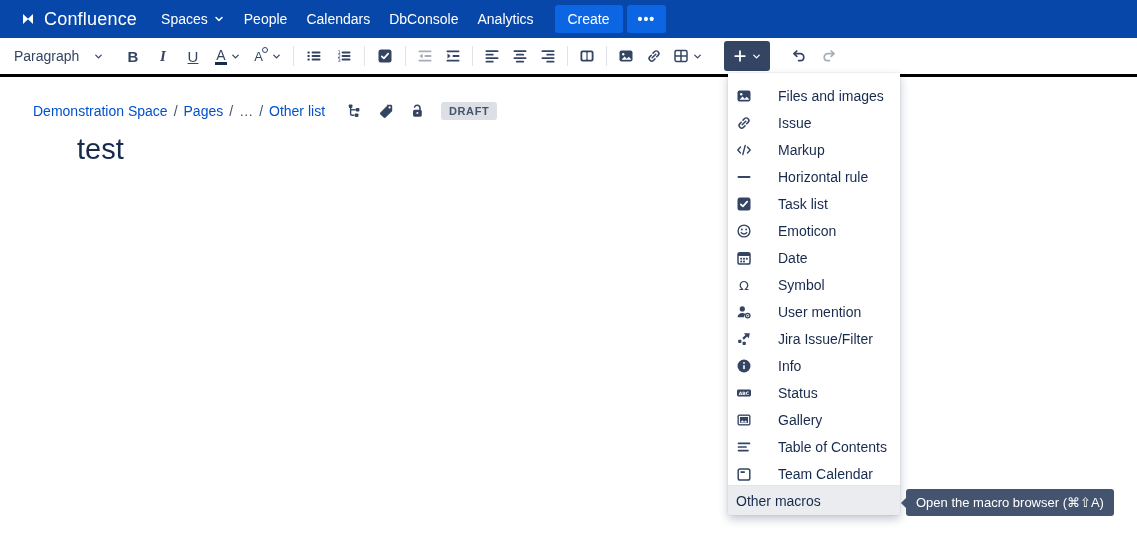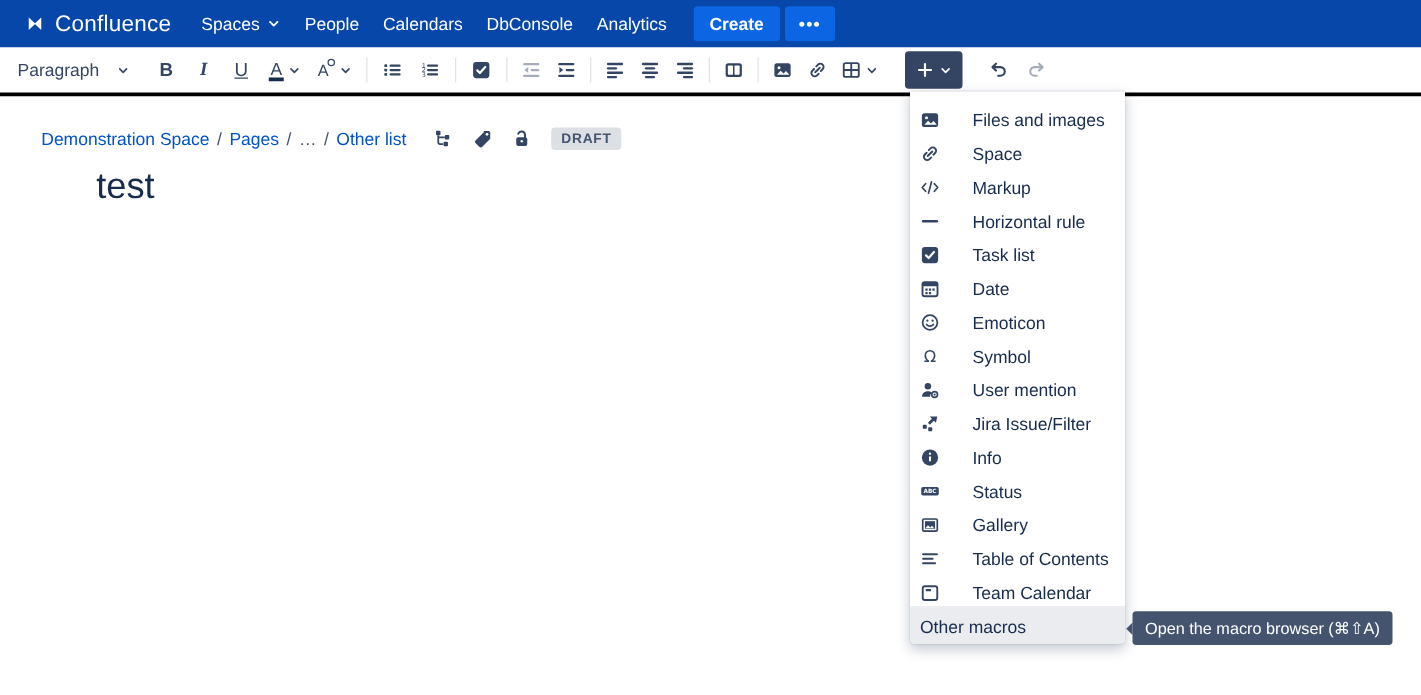"Create" .create-btn { font-weight: 700 -> 400 }
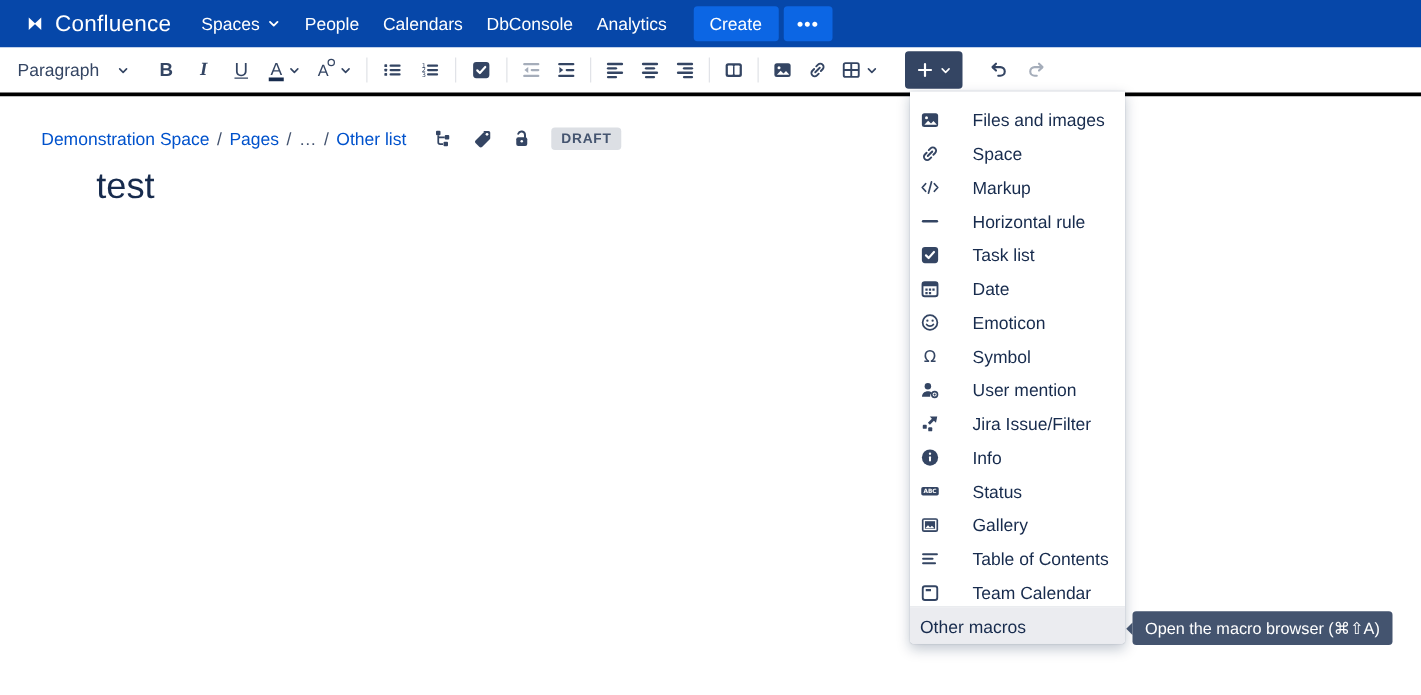"Space" span.menu-label { text: Space -> Issue }
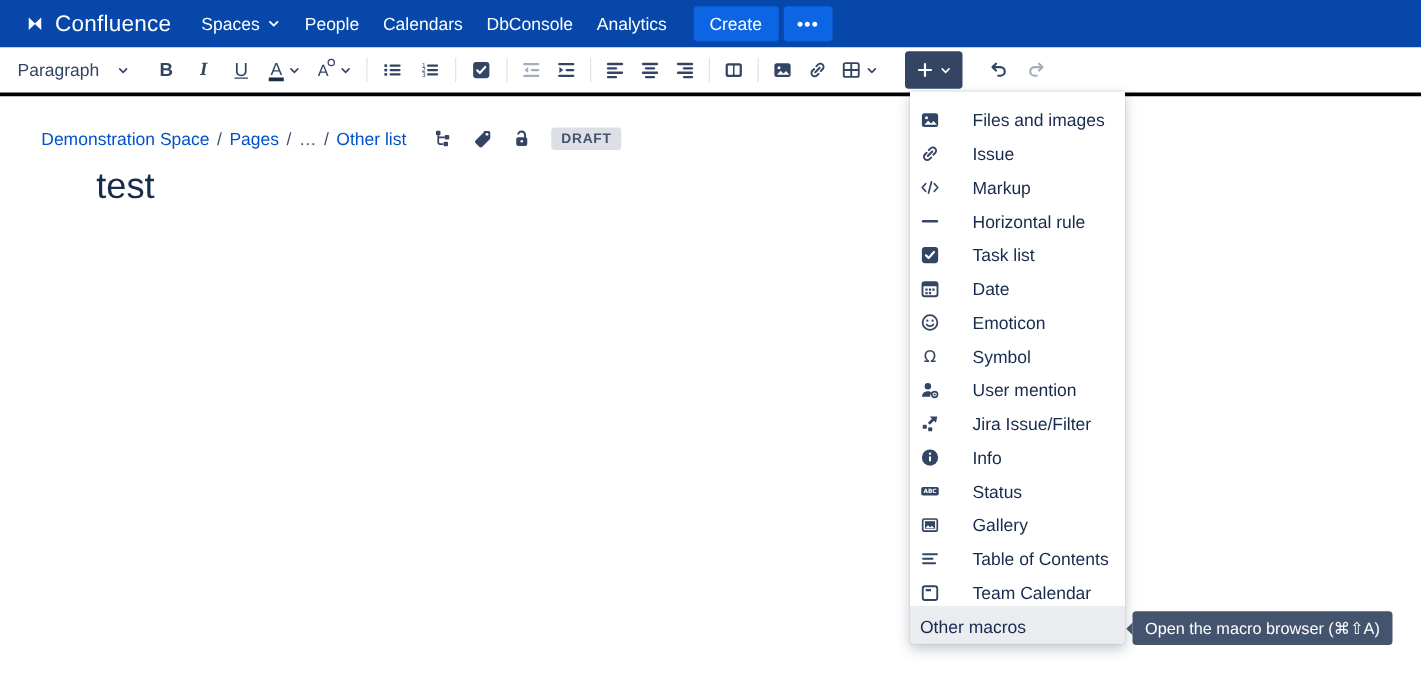"Date" div.menu-item { order: before "Emoticon" -> after "Emoticon" }
